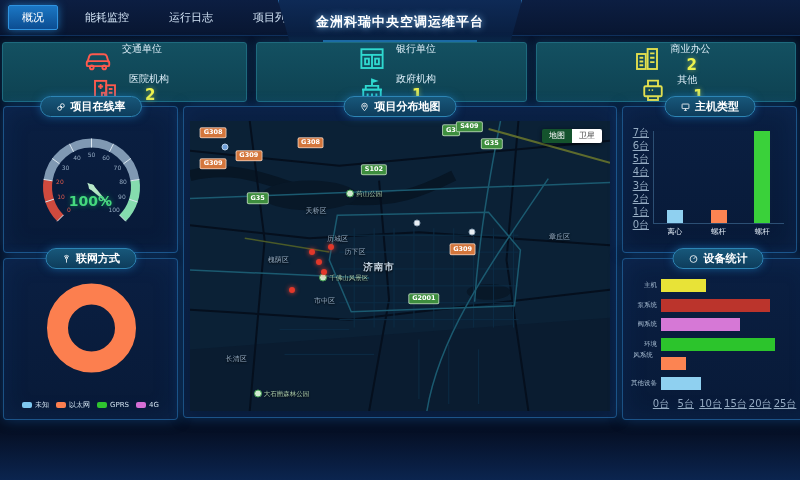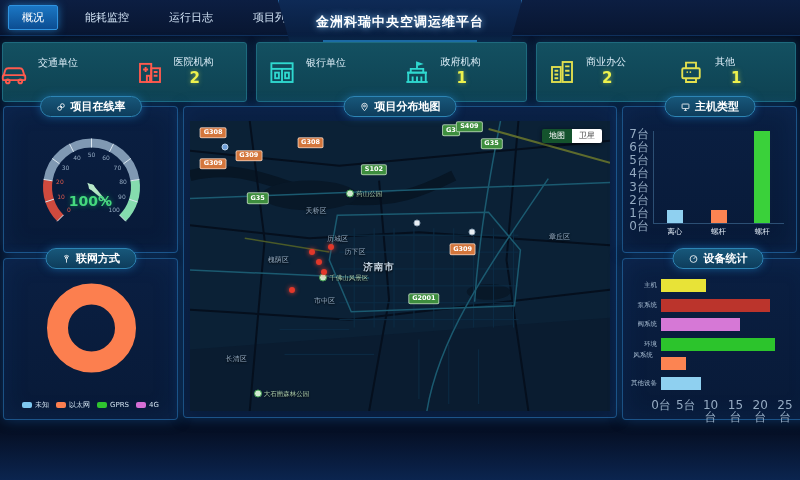"交通单位" .stat-card { flex-direction: none -> column }
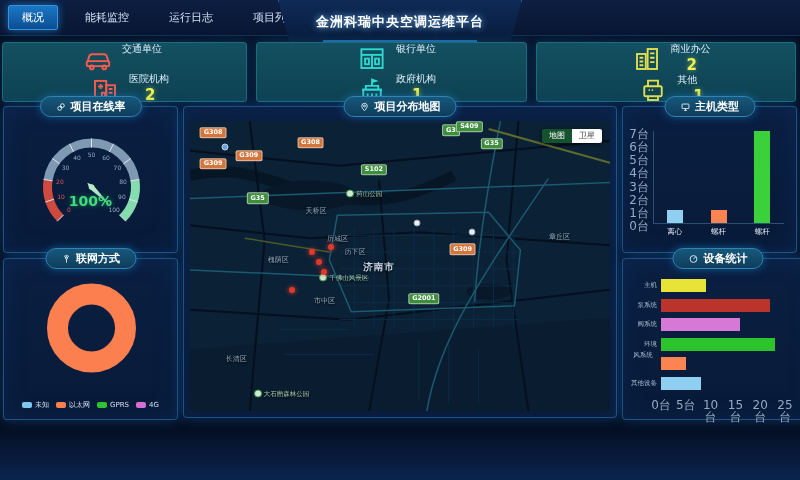"7台" .ytick,.xtick { font-size: 12px -> 10px; text-decoration: none -> underline }
